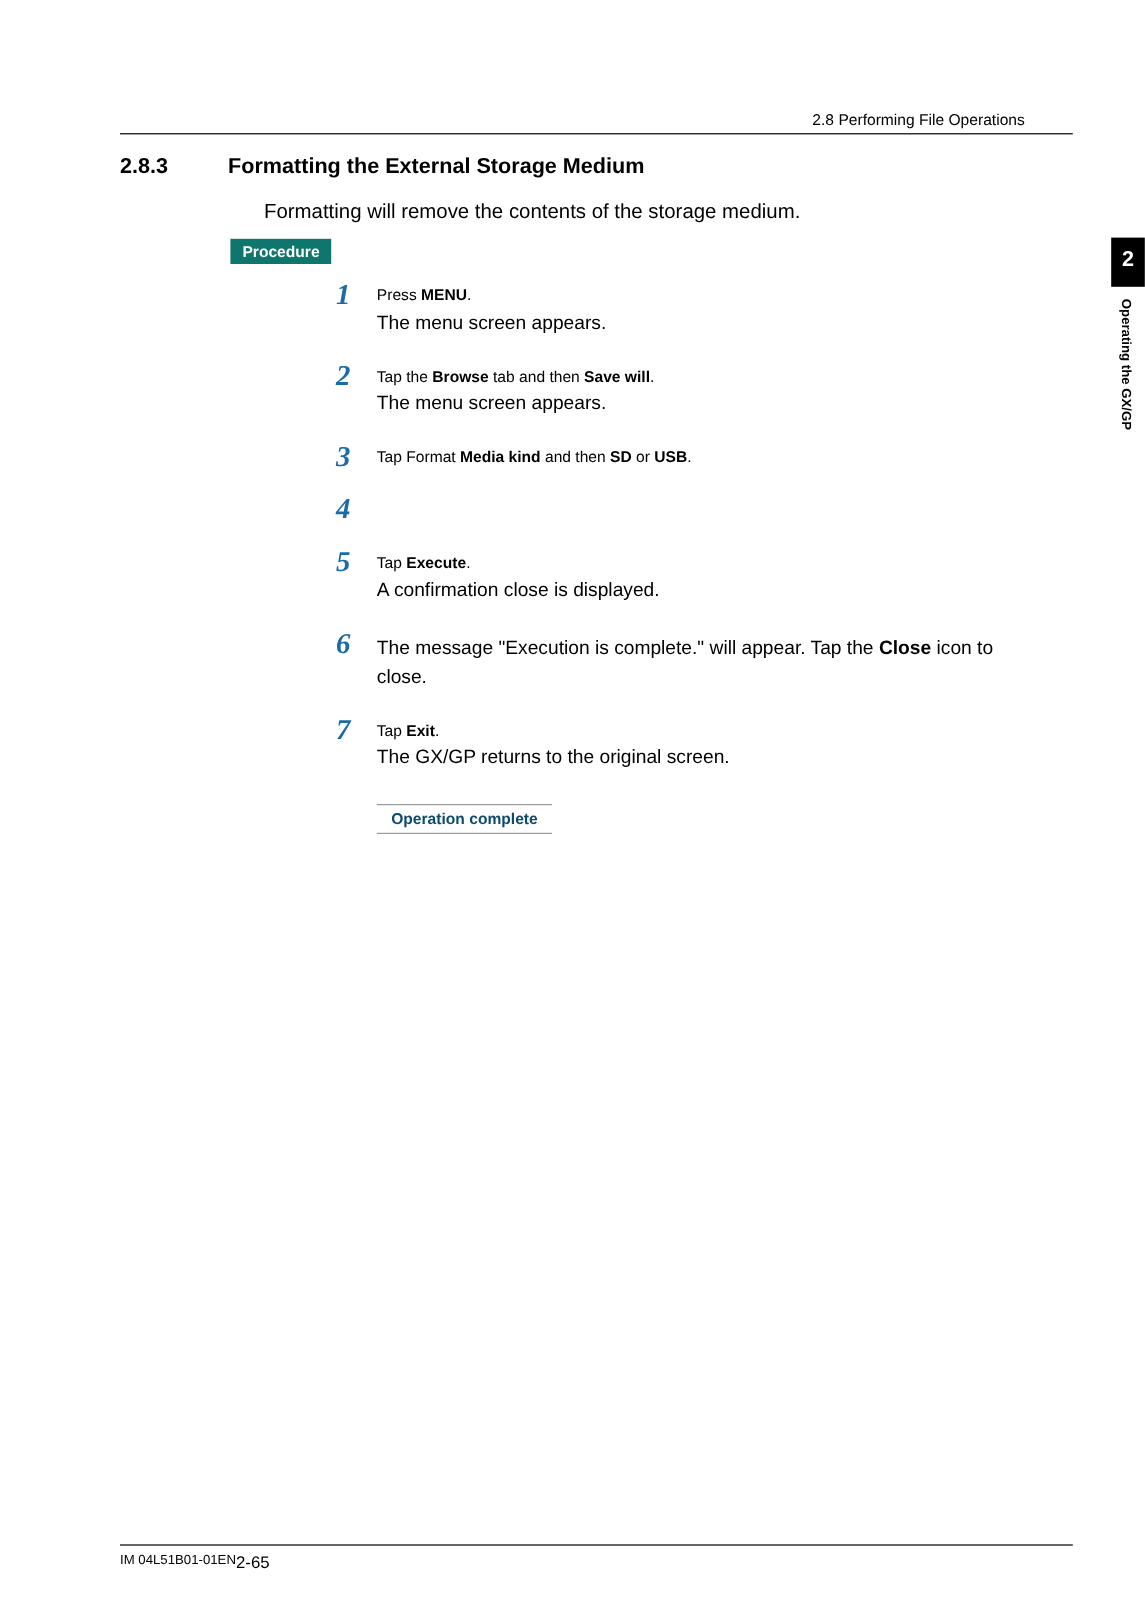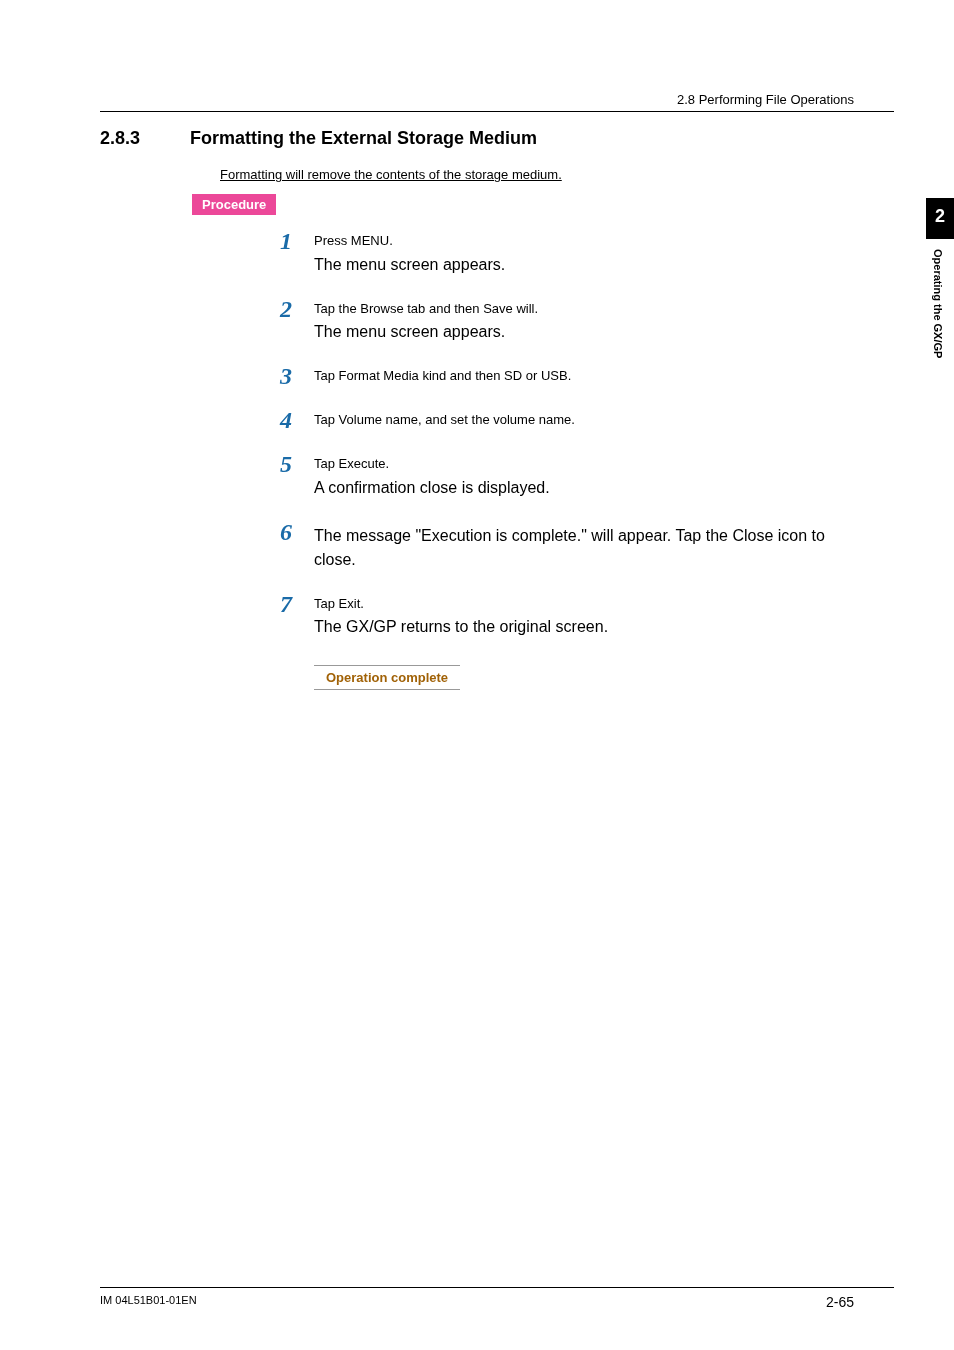"Formatting will remove the contents" .intro { font-size: 13px -> 17px; text-decoration: underline -> none }
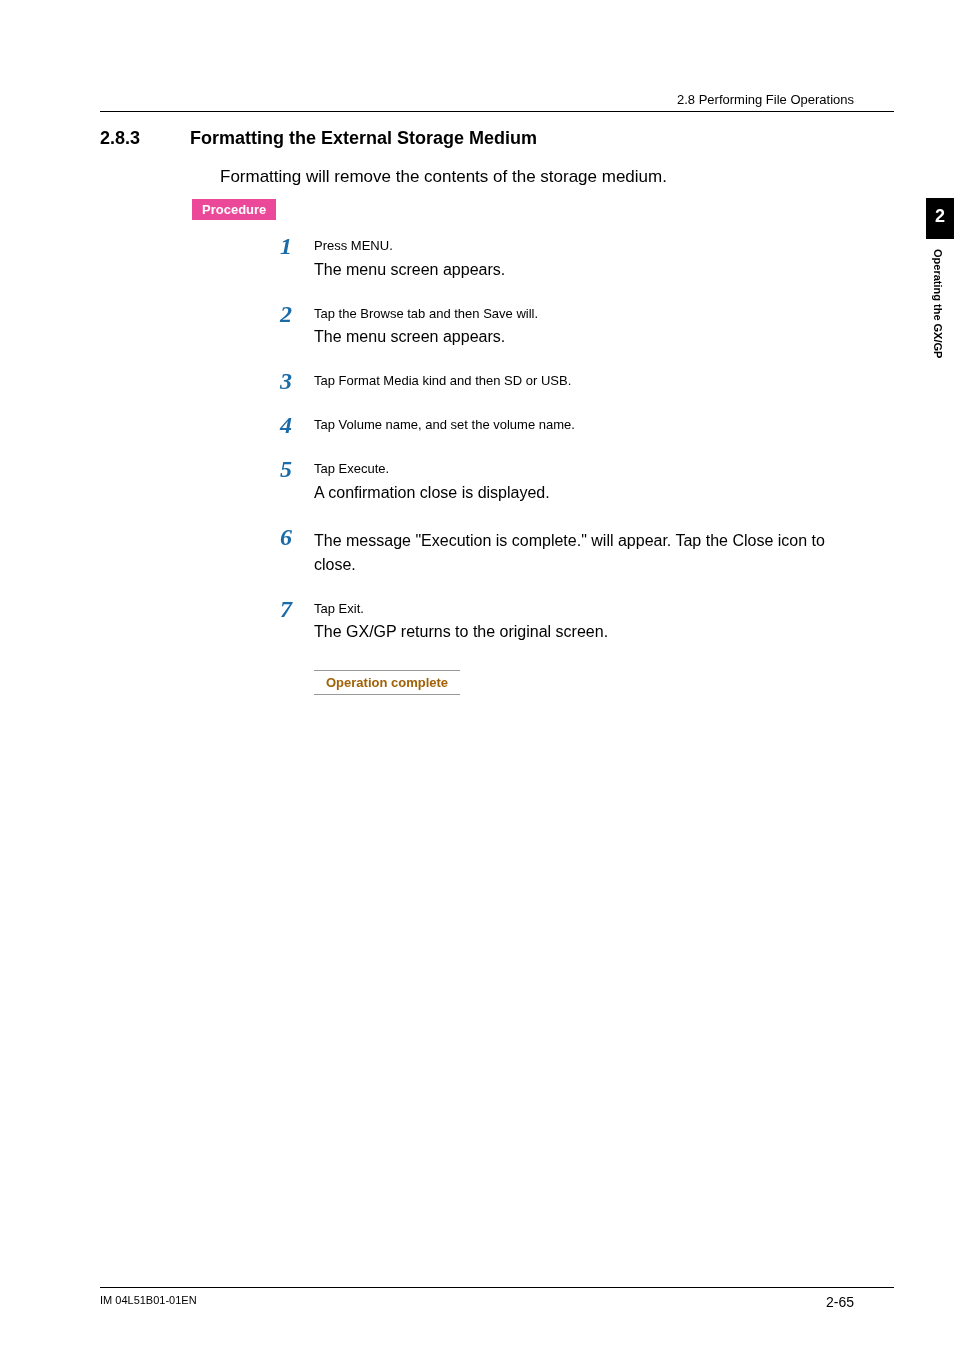"Procedure" .procedure-tag { background: #ec4899 -> #0f766e }
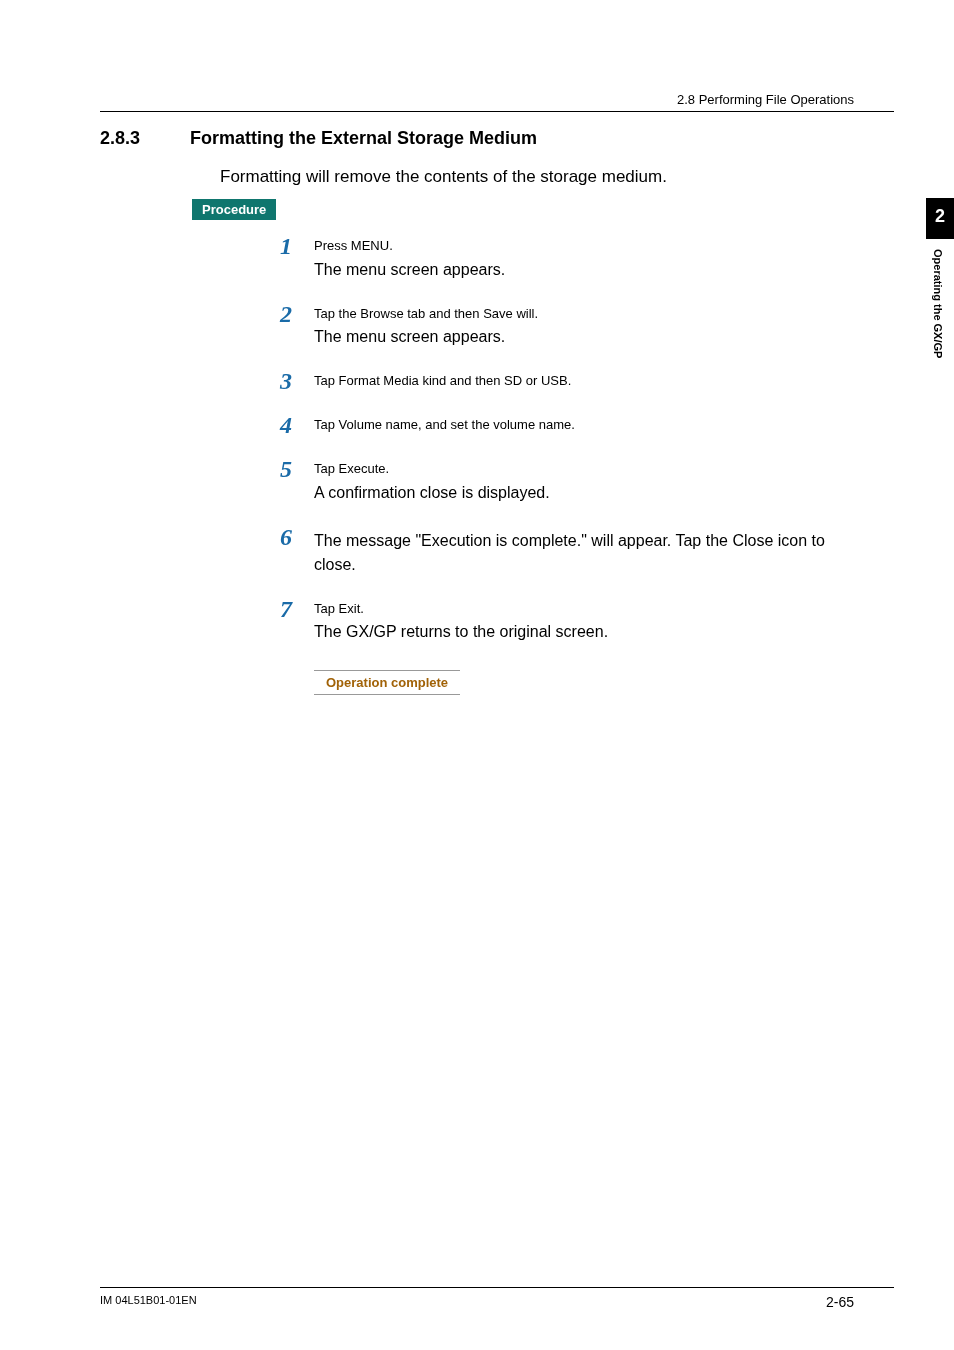"MENU" b { font-weight: normal -> bold }
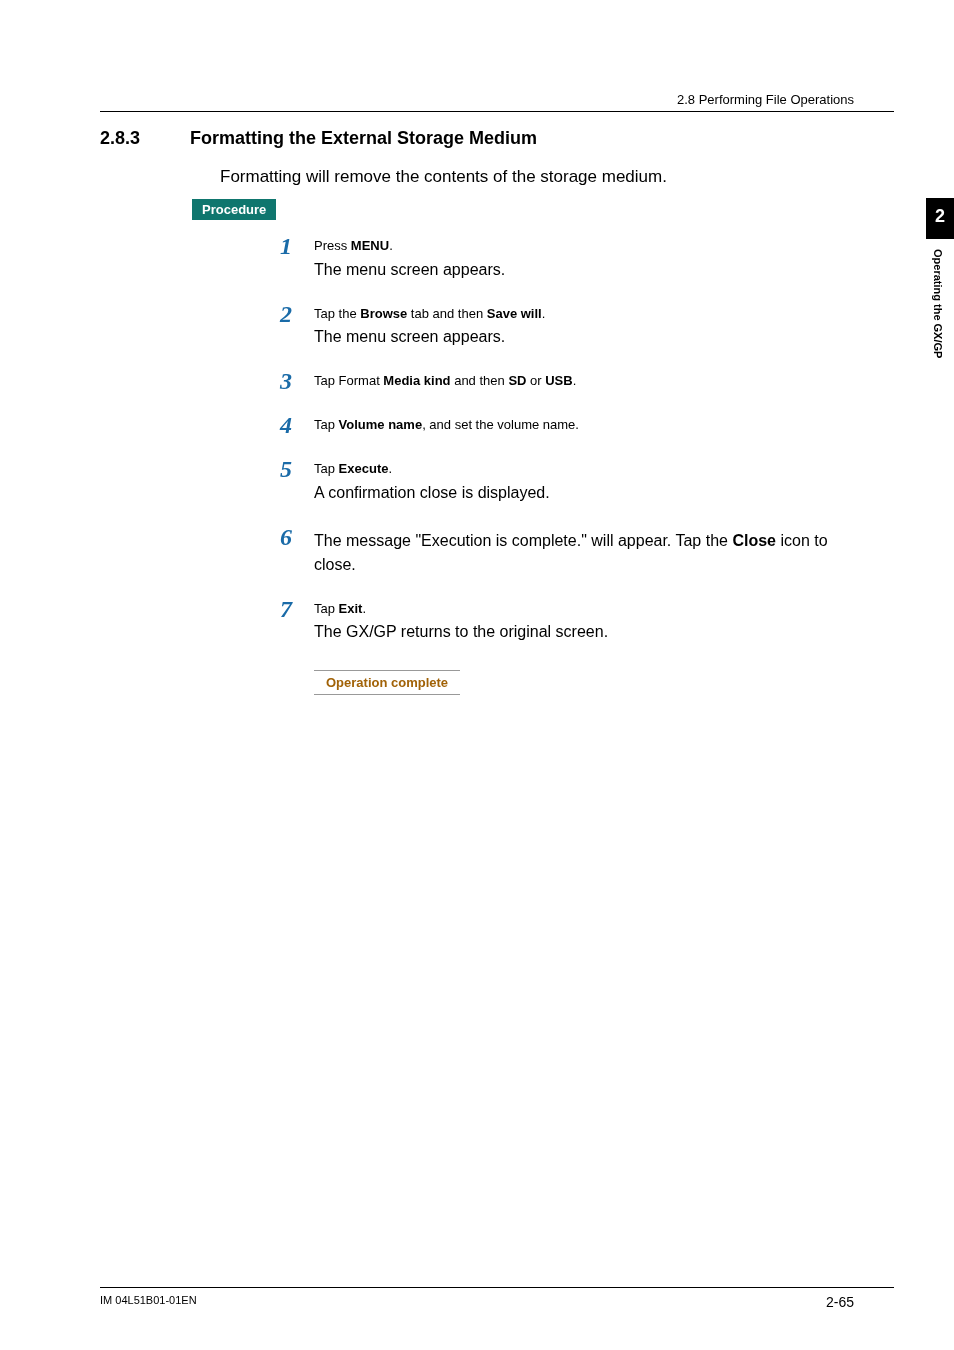"Tap Volume name, and set" div.step-body { html: <div> <div>Tap <b>Volume name</b>, and set the volume name.</div> </div> -> none }
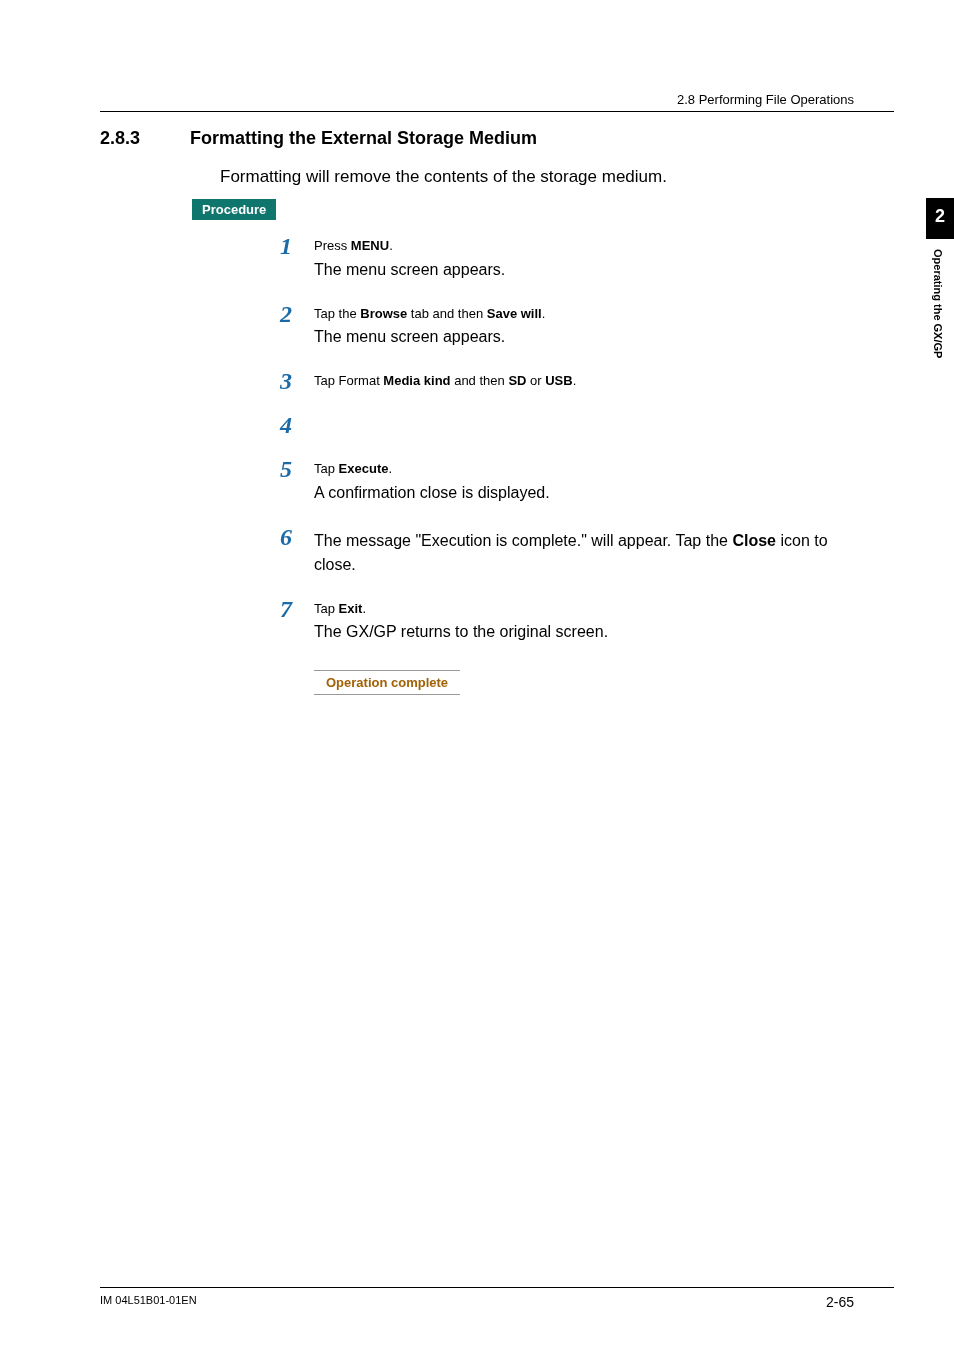"Operation complete" .op-complete { color: #a16207 -> #0c4a6e }
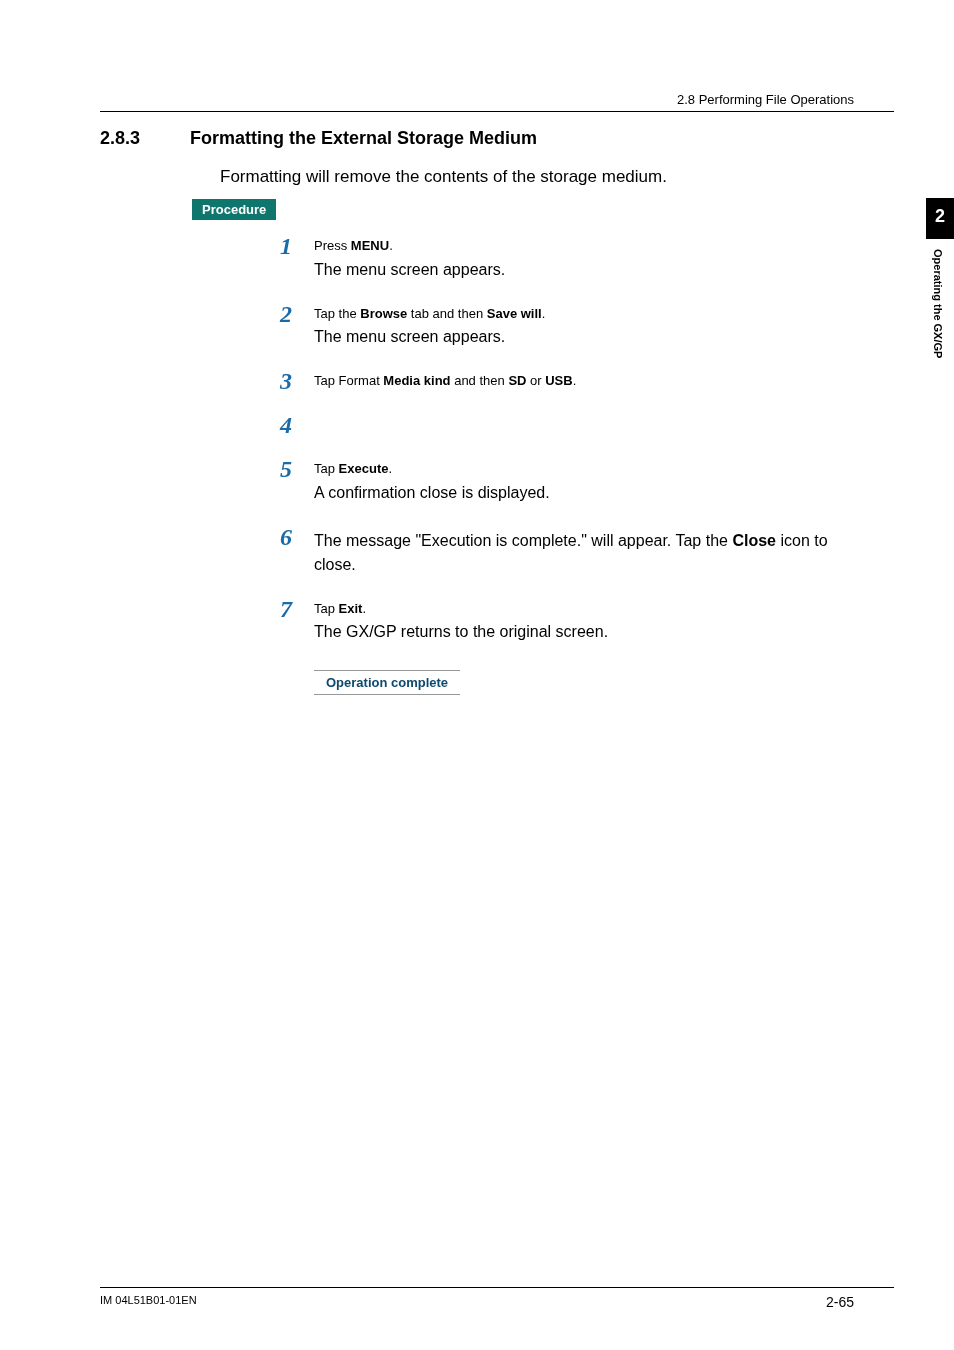"IM 04L51B01-01EN" .footer { justify-content: space-between -> flex-start }
